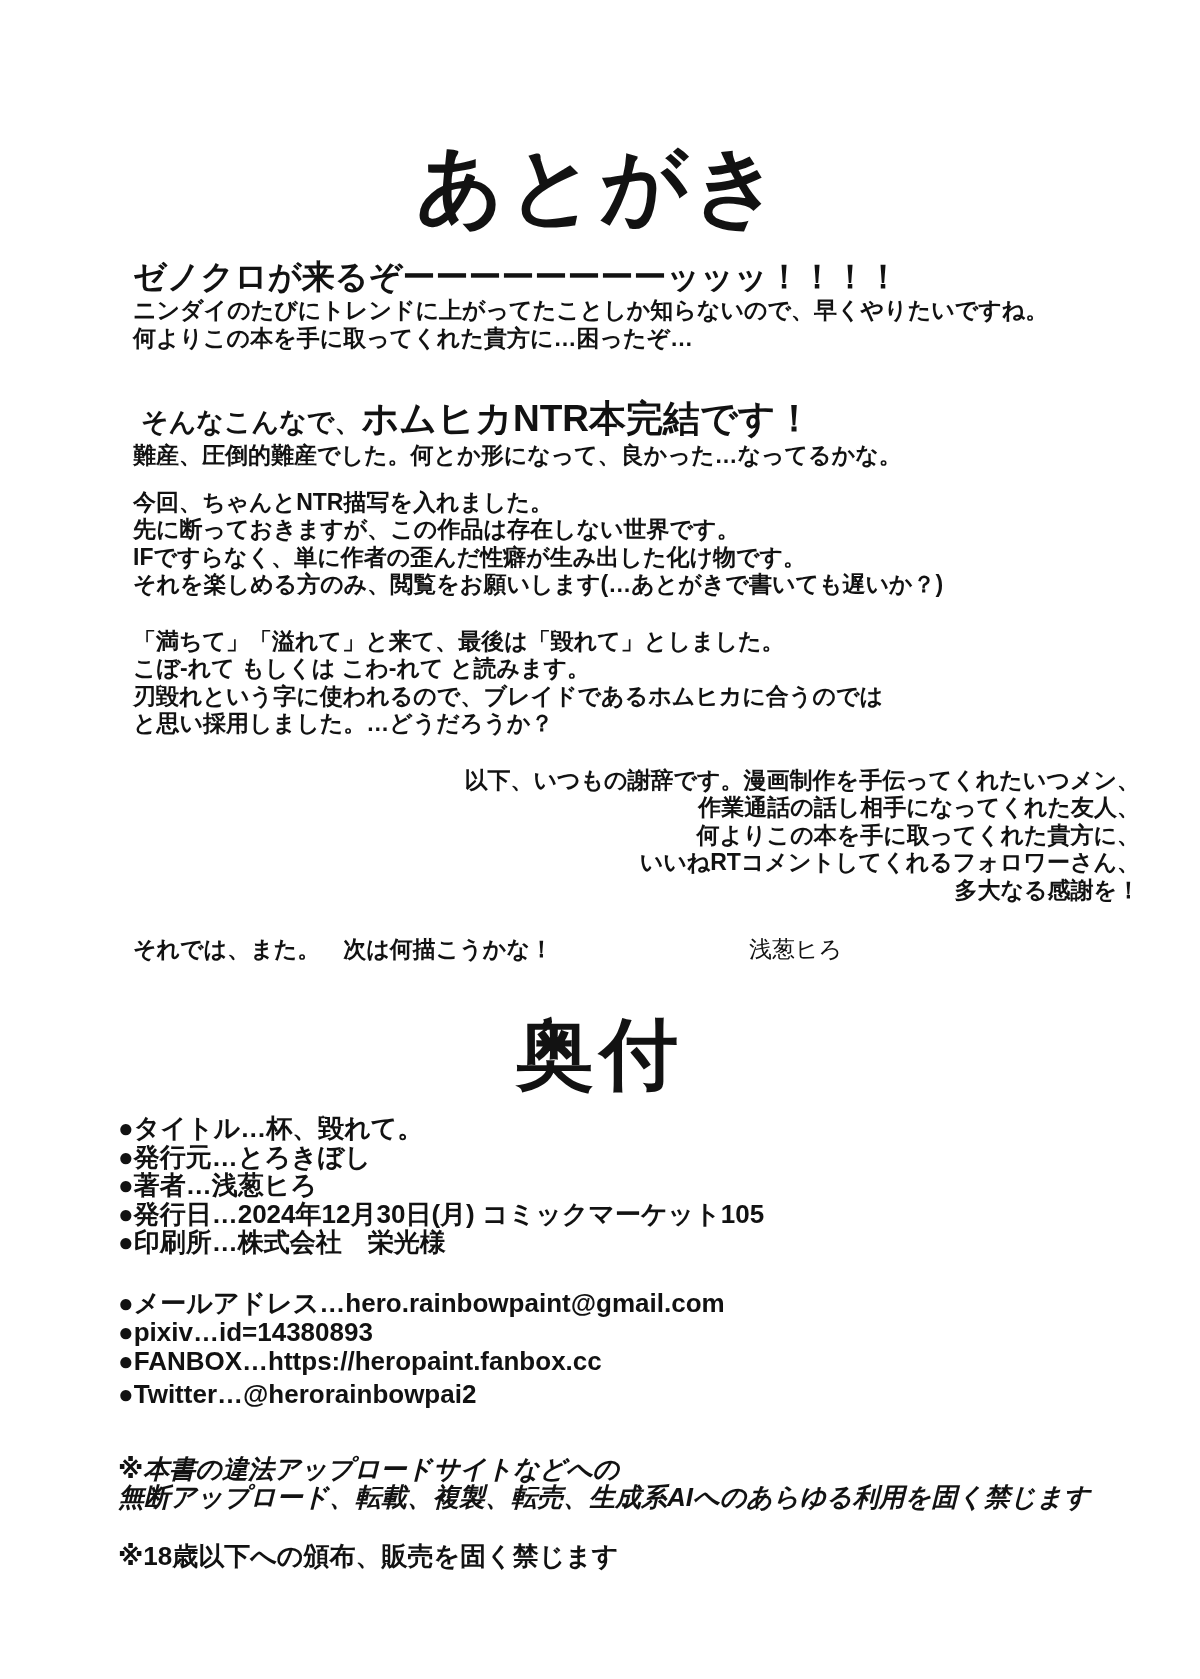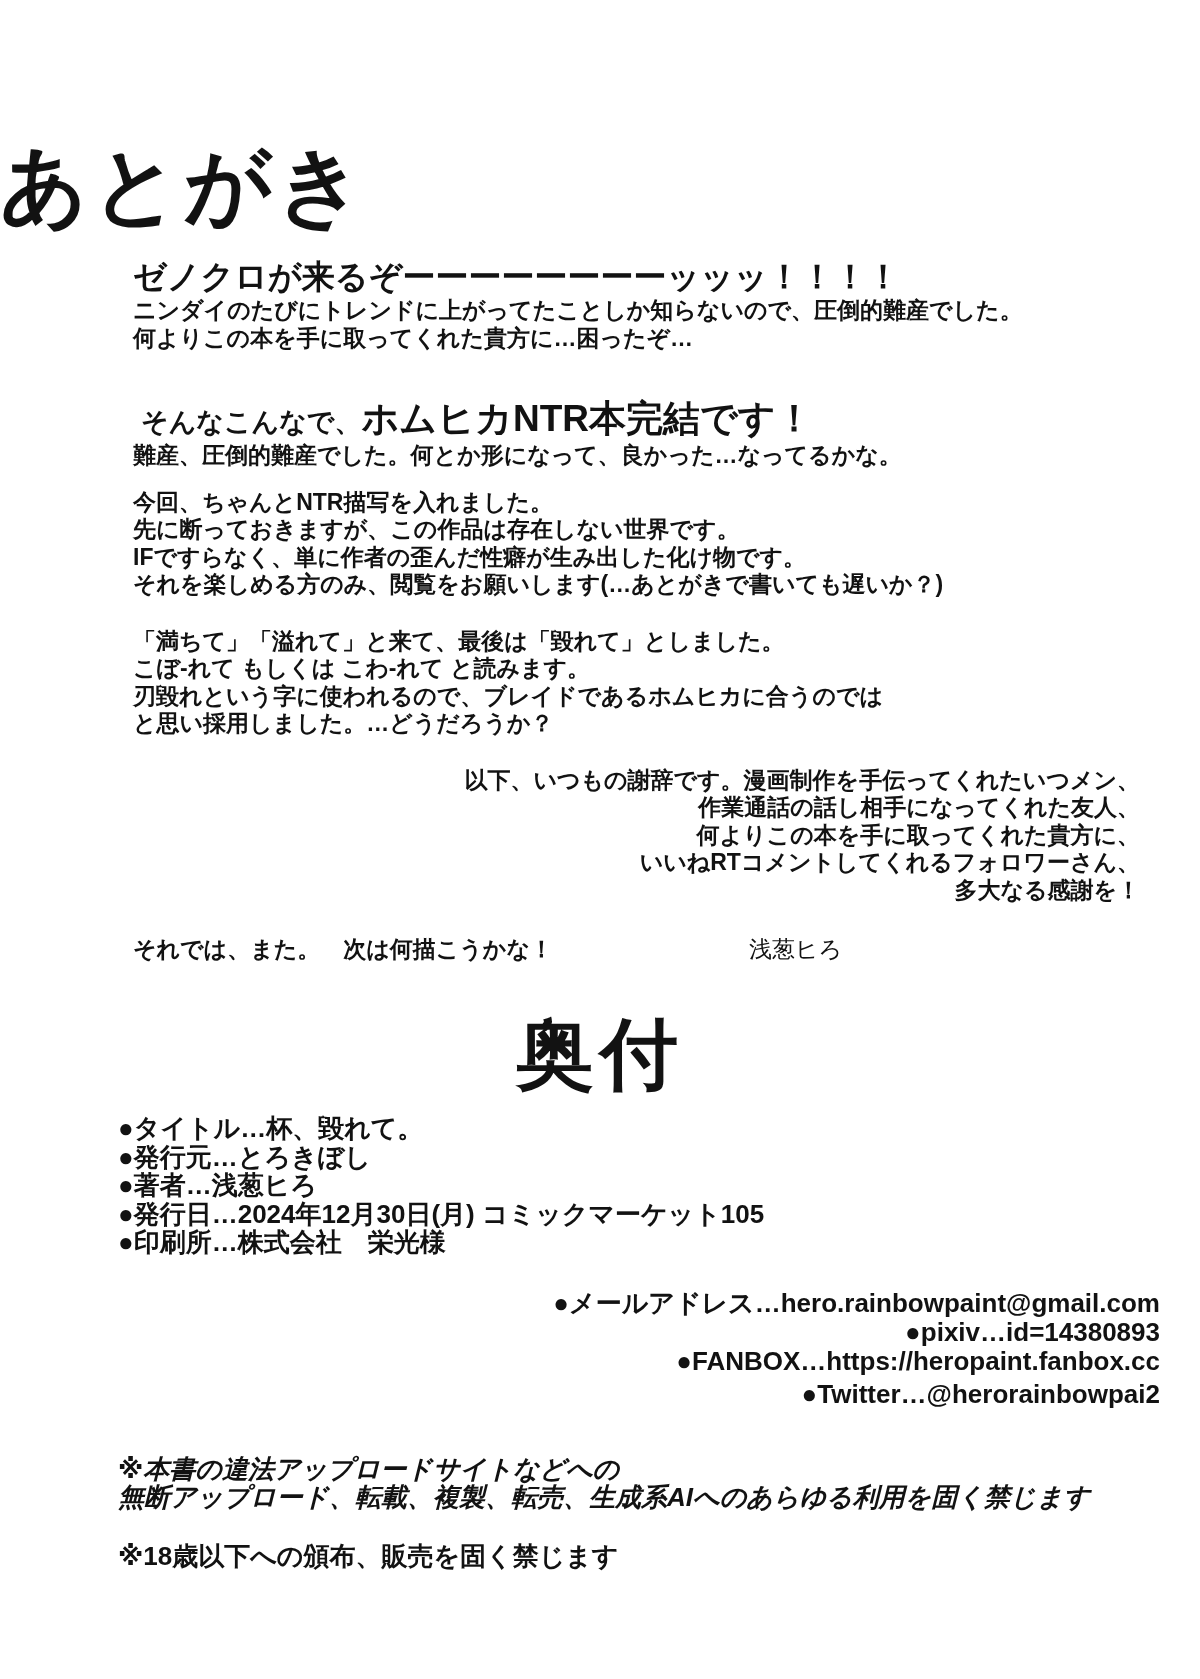"あとがき" .afterword-heading { text-align: none -> center }
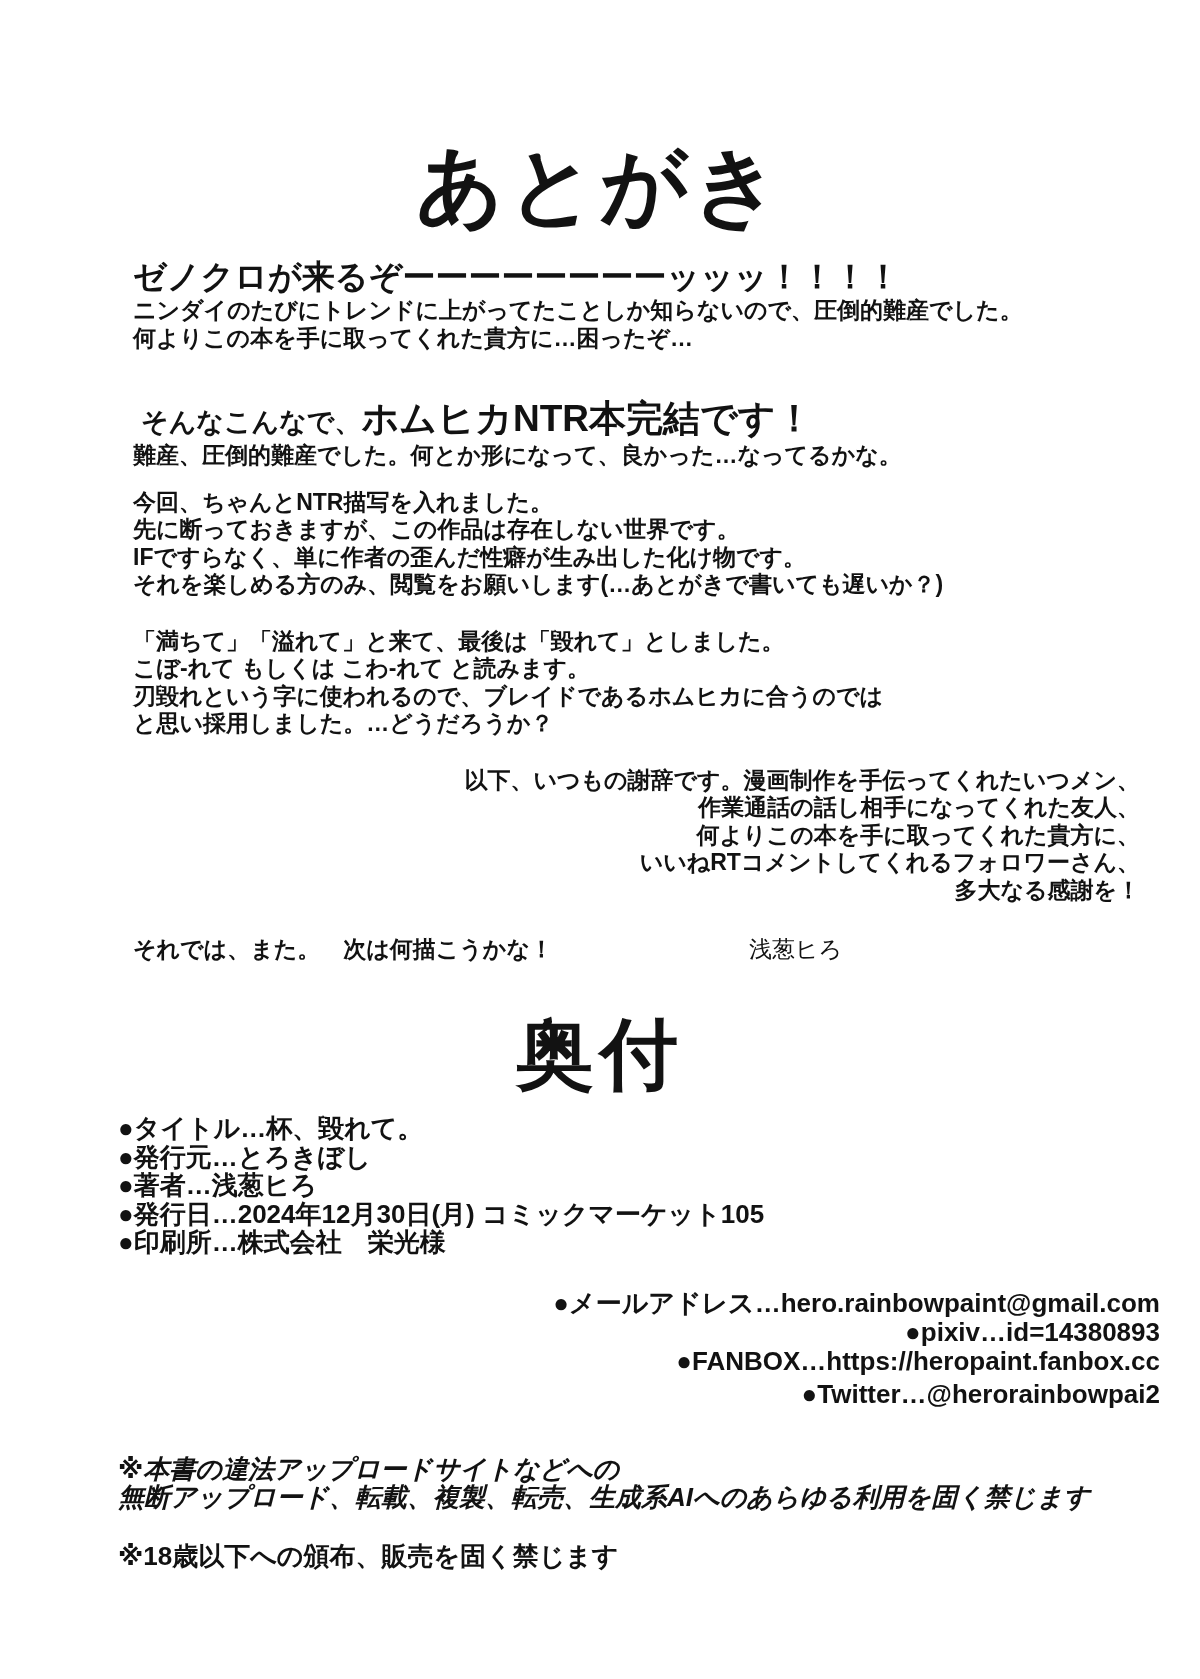"ニンダイのたびにトレンドに上がってたことしか知らないので、圧倒的難産でした。" div.body-line { text: 圧倒的難産でした -> 早くやりたいですね }
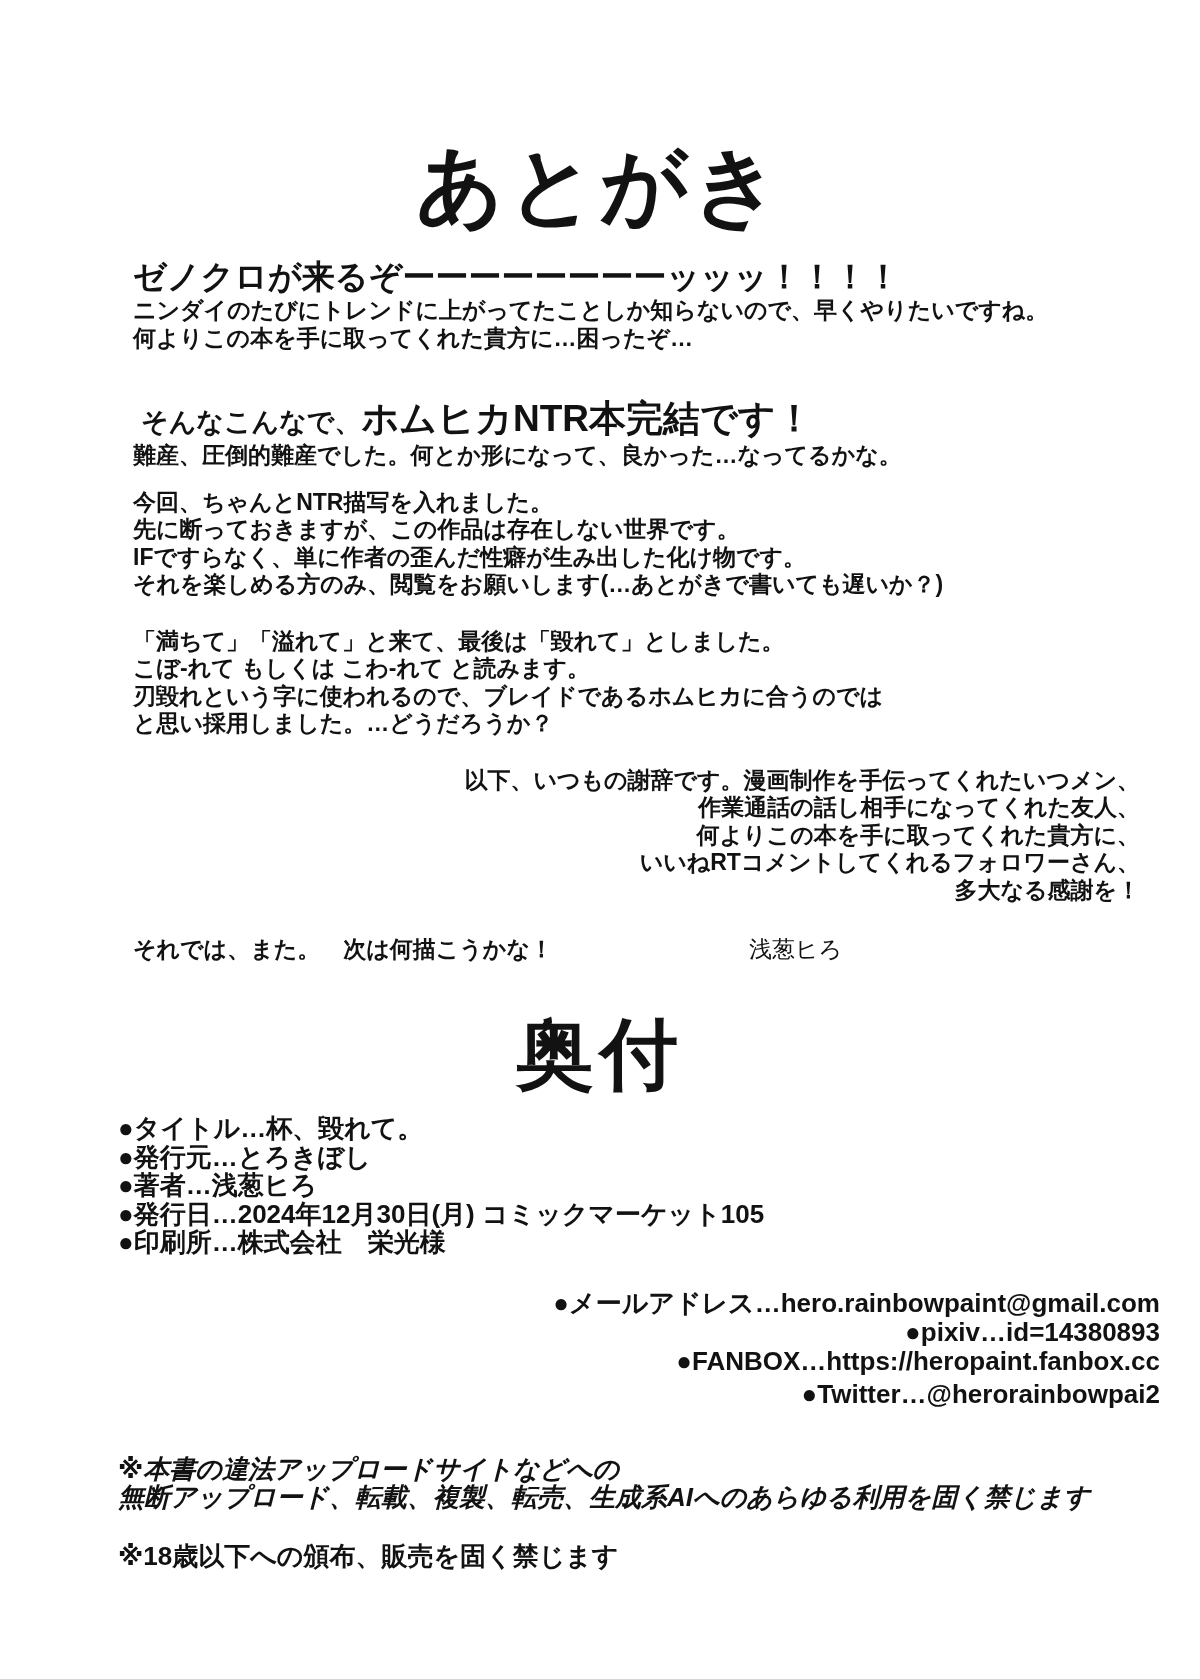"●メールアドレス…hero.rainbowpaint@gmail.com" .contact-list .colophon-line { text-align: right -> none }
